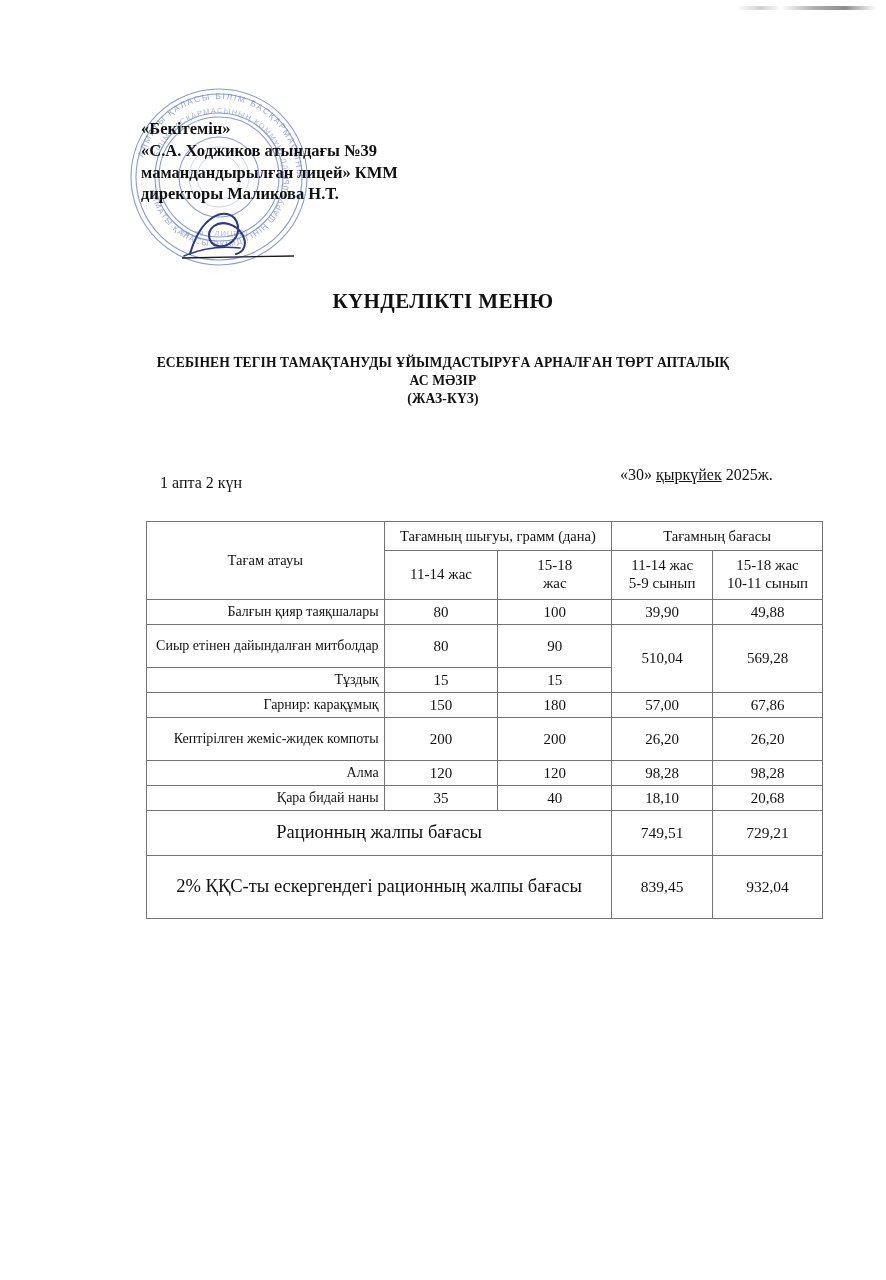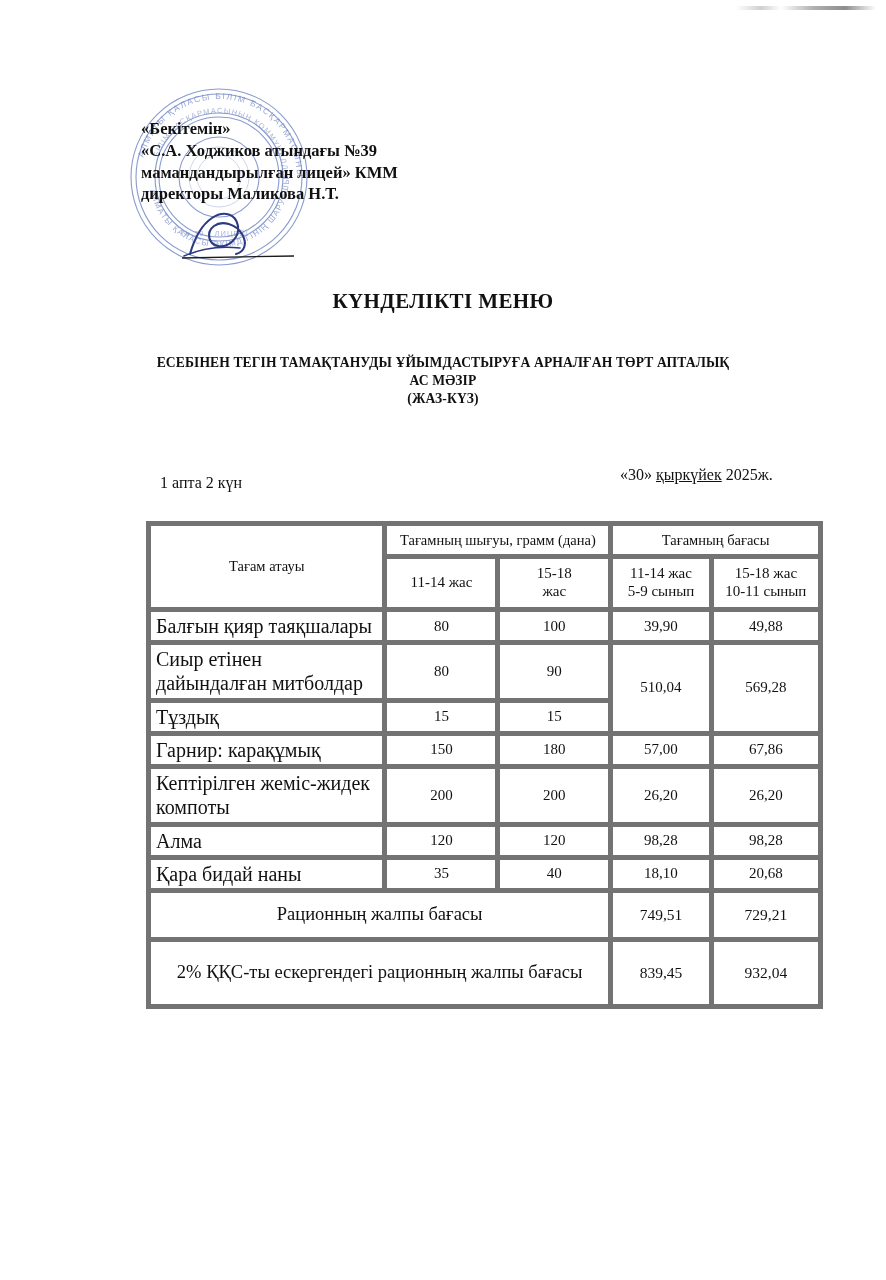"Тағамның шығуы, грамм (дана)" table.menu-table td, table.menu-table th { border: 5px solid #737373 -> 1px solid #737373 }
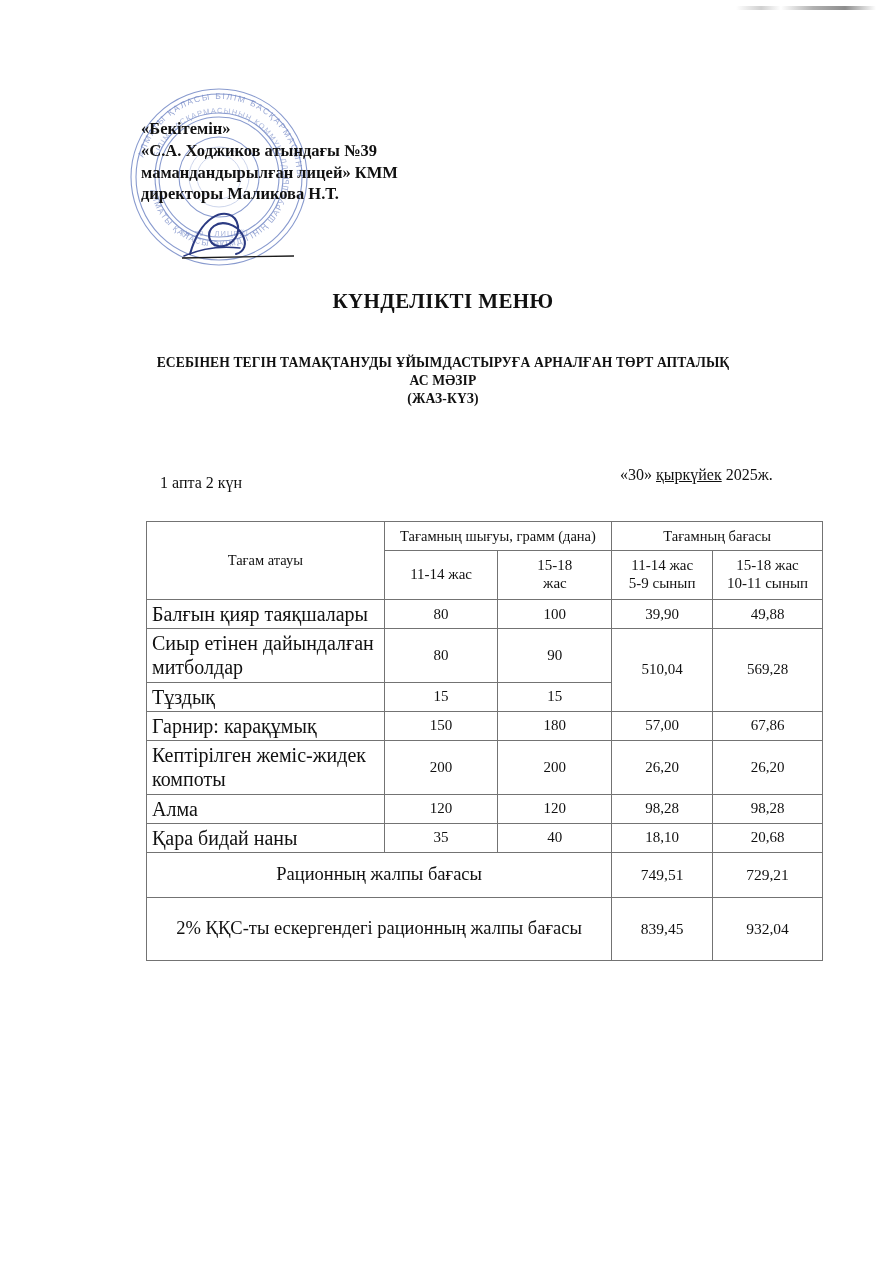"Балғын қияр таяқшалары" td.dish { font-size: 20px -> 14px; text-align: left -> right }
